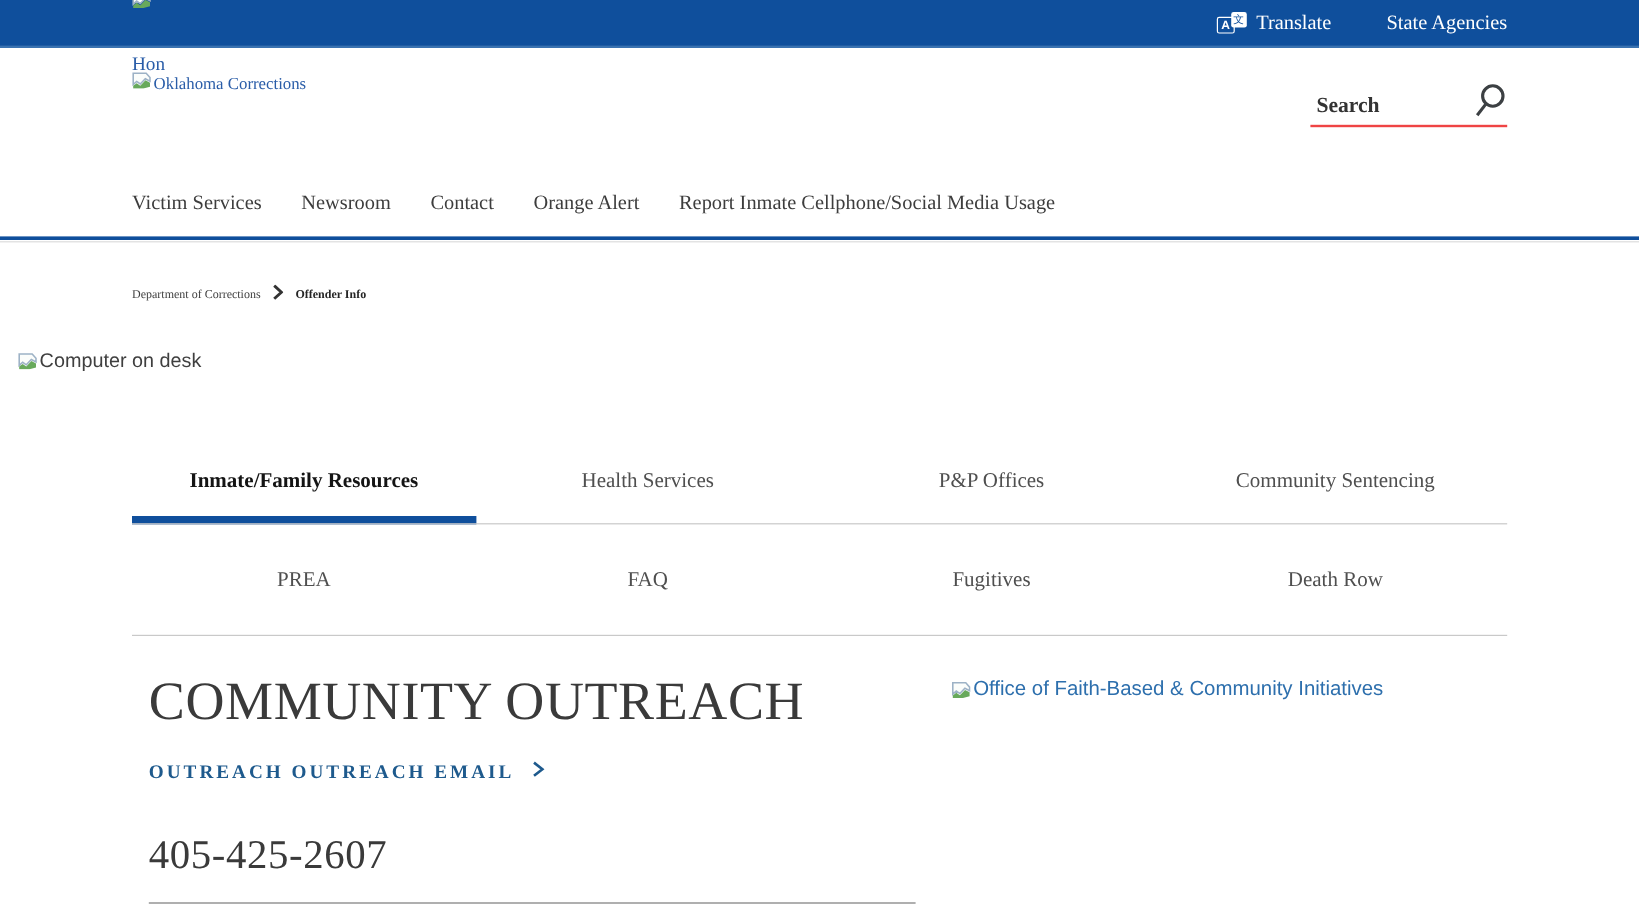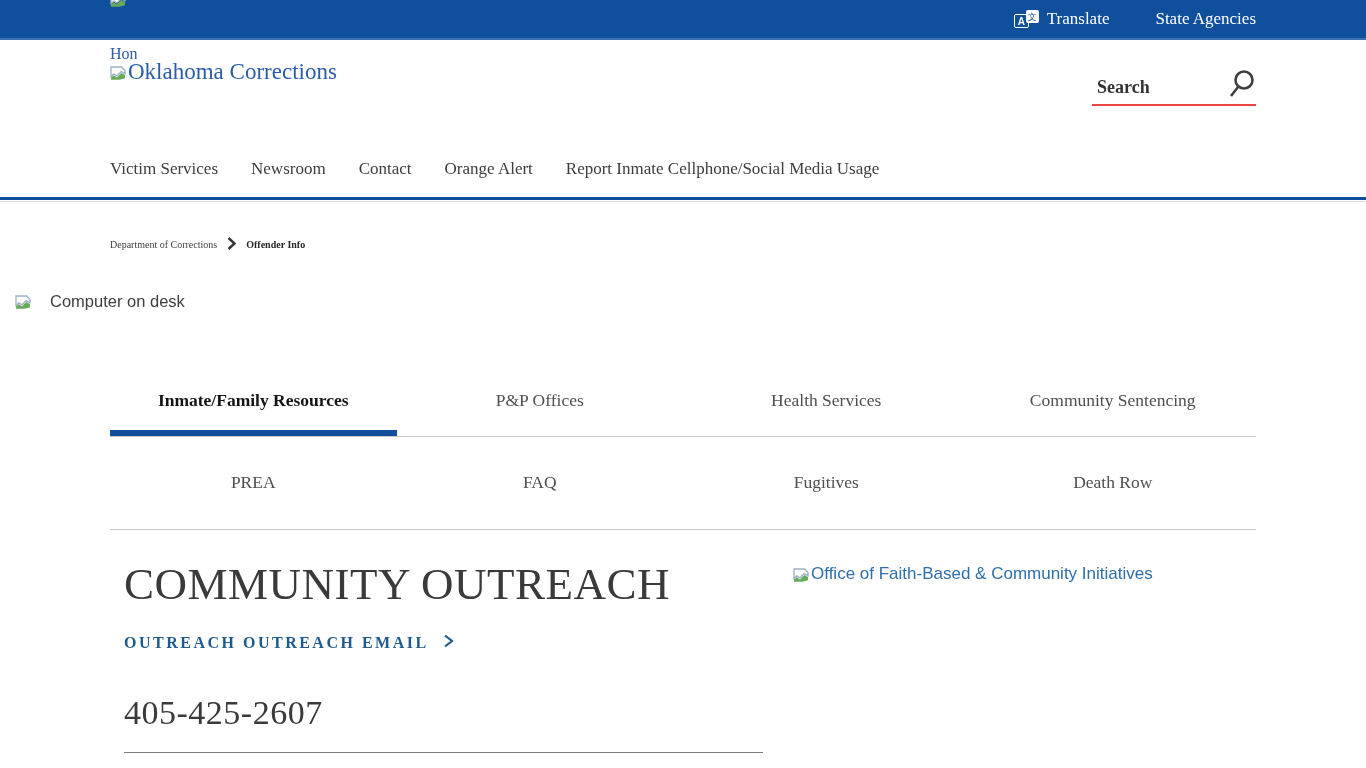"Oklahoma Corrections" .logo-link { align-items: center -> flex-end; font-size: 23px -> 14px }
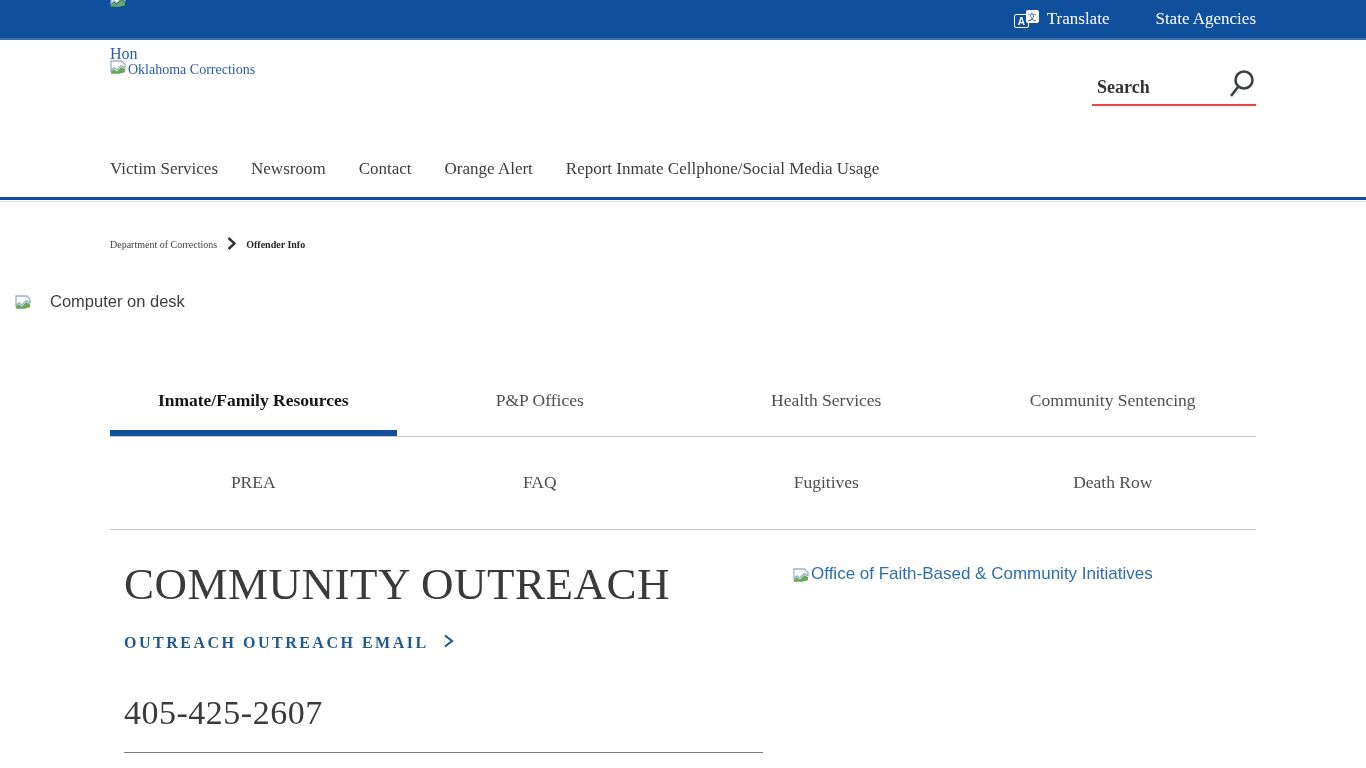"Computer on desk" .hero-alt { gap: 19px -> 2px }
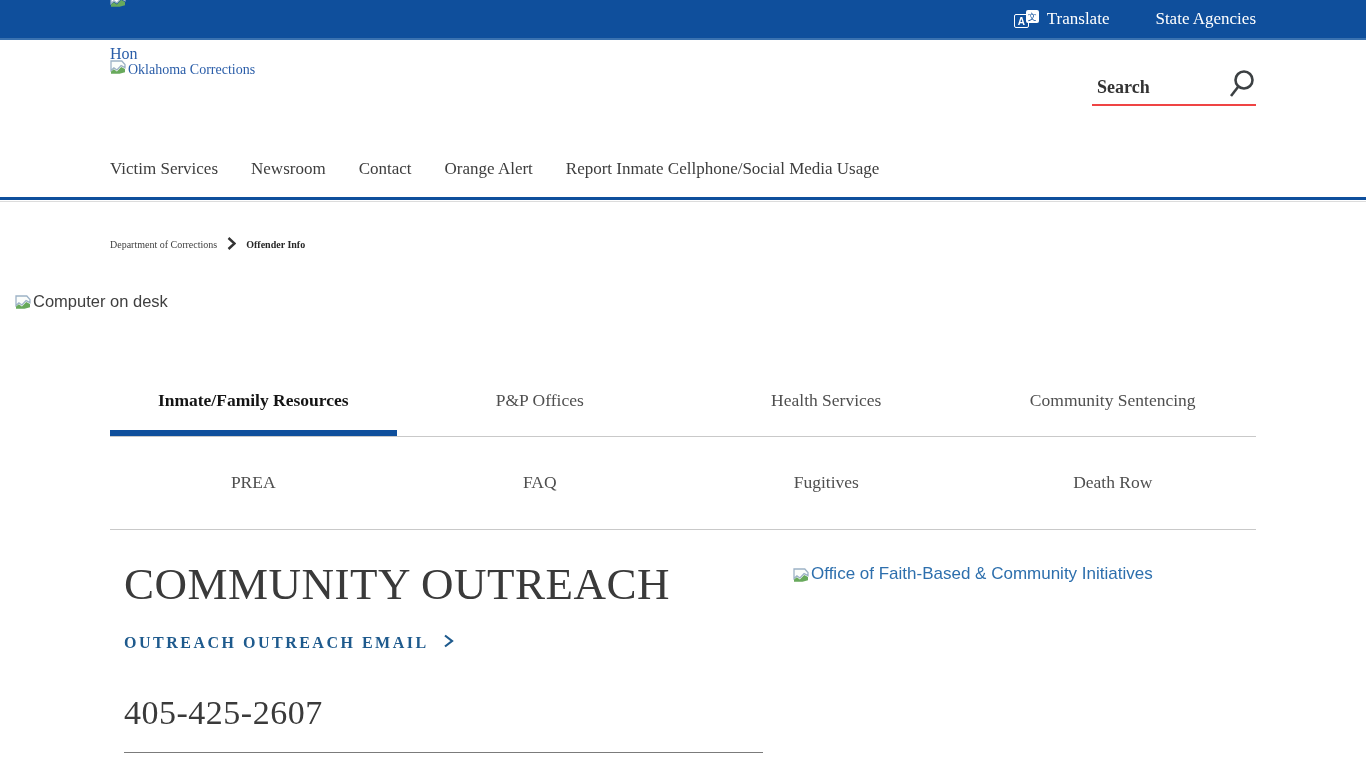"P&P Offices" span.tab { order: before "Health Services" -> after "Health Services" }
